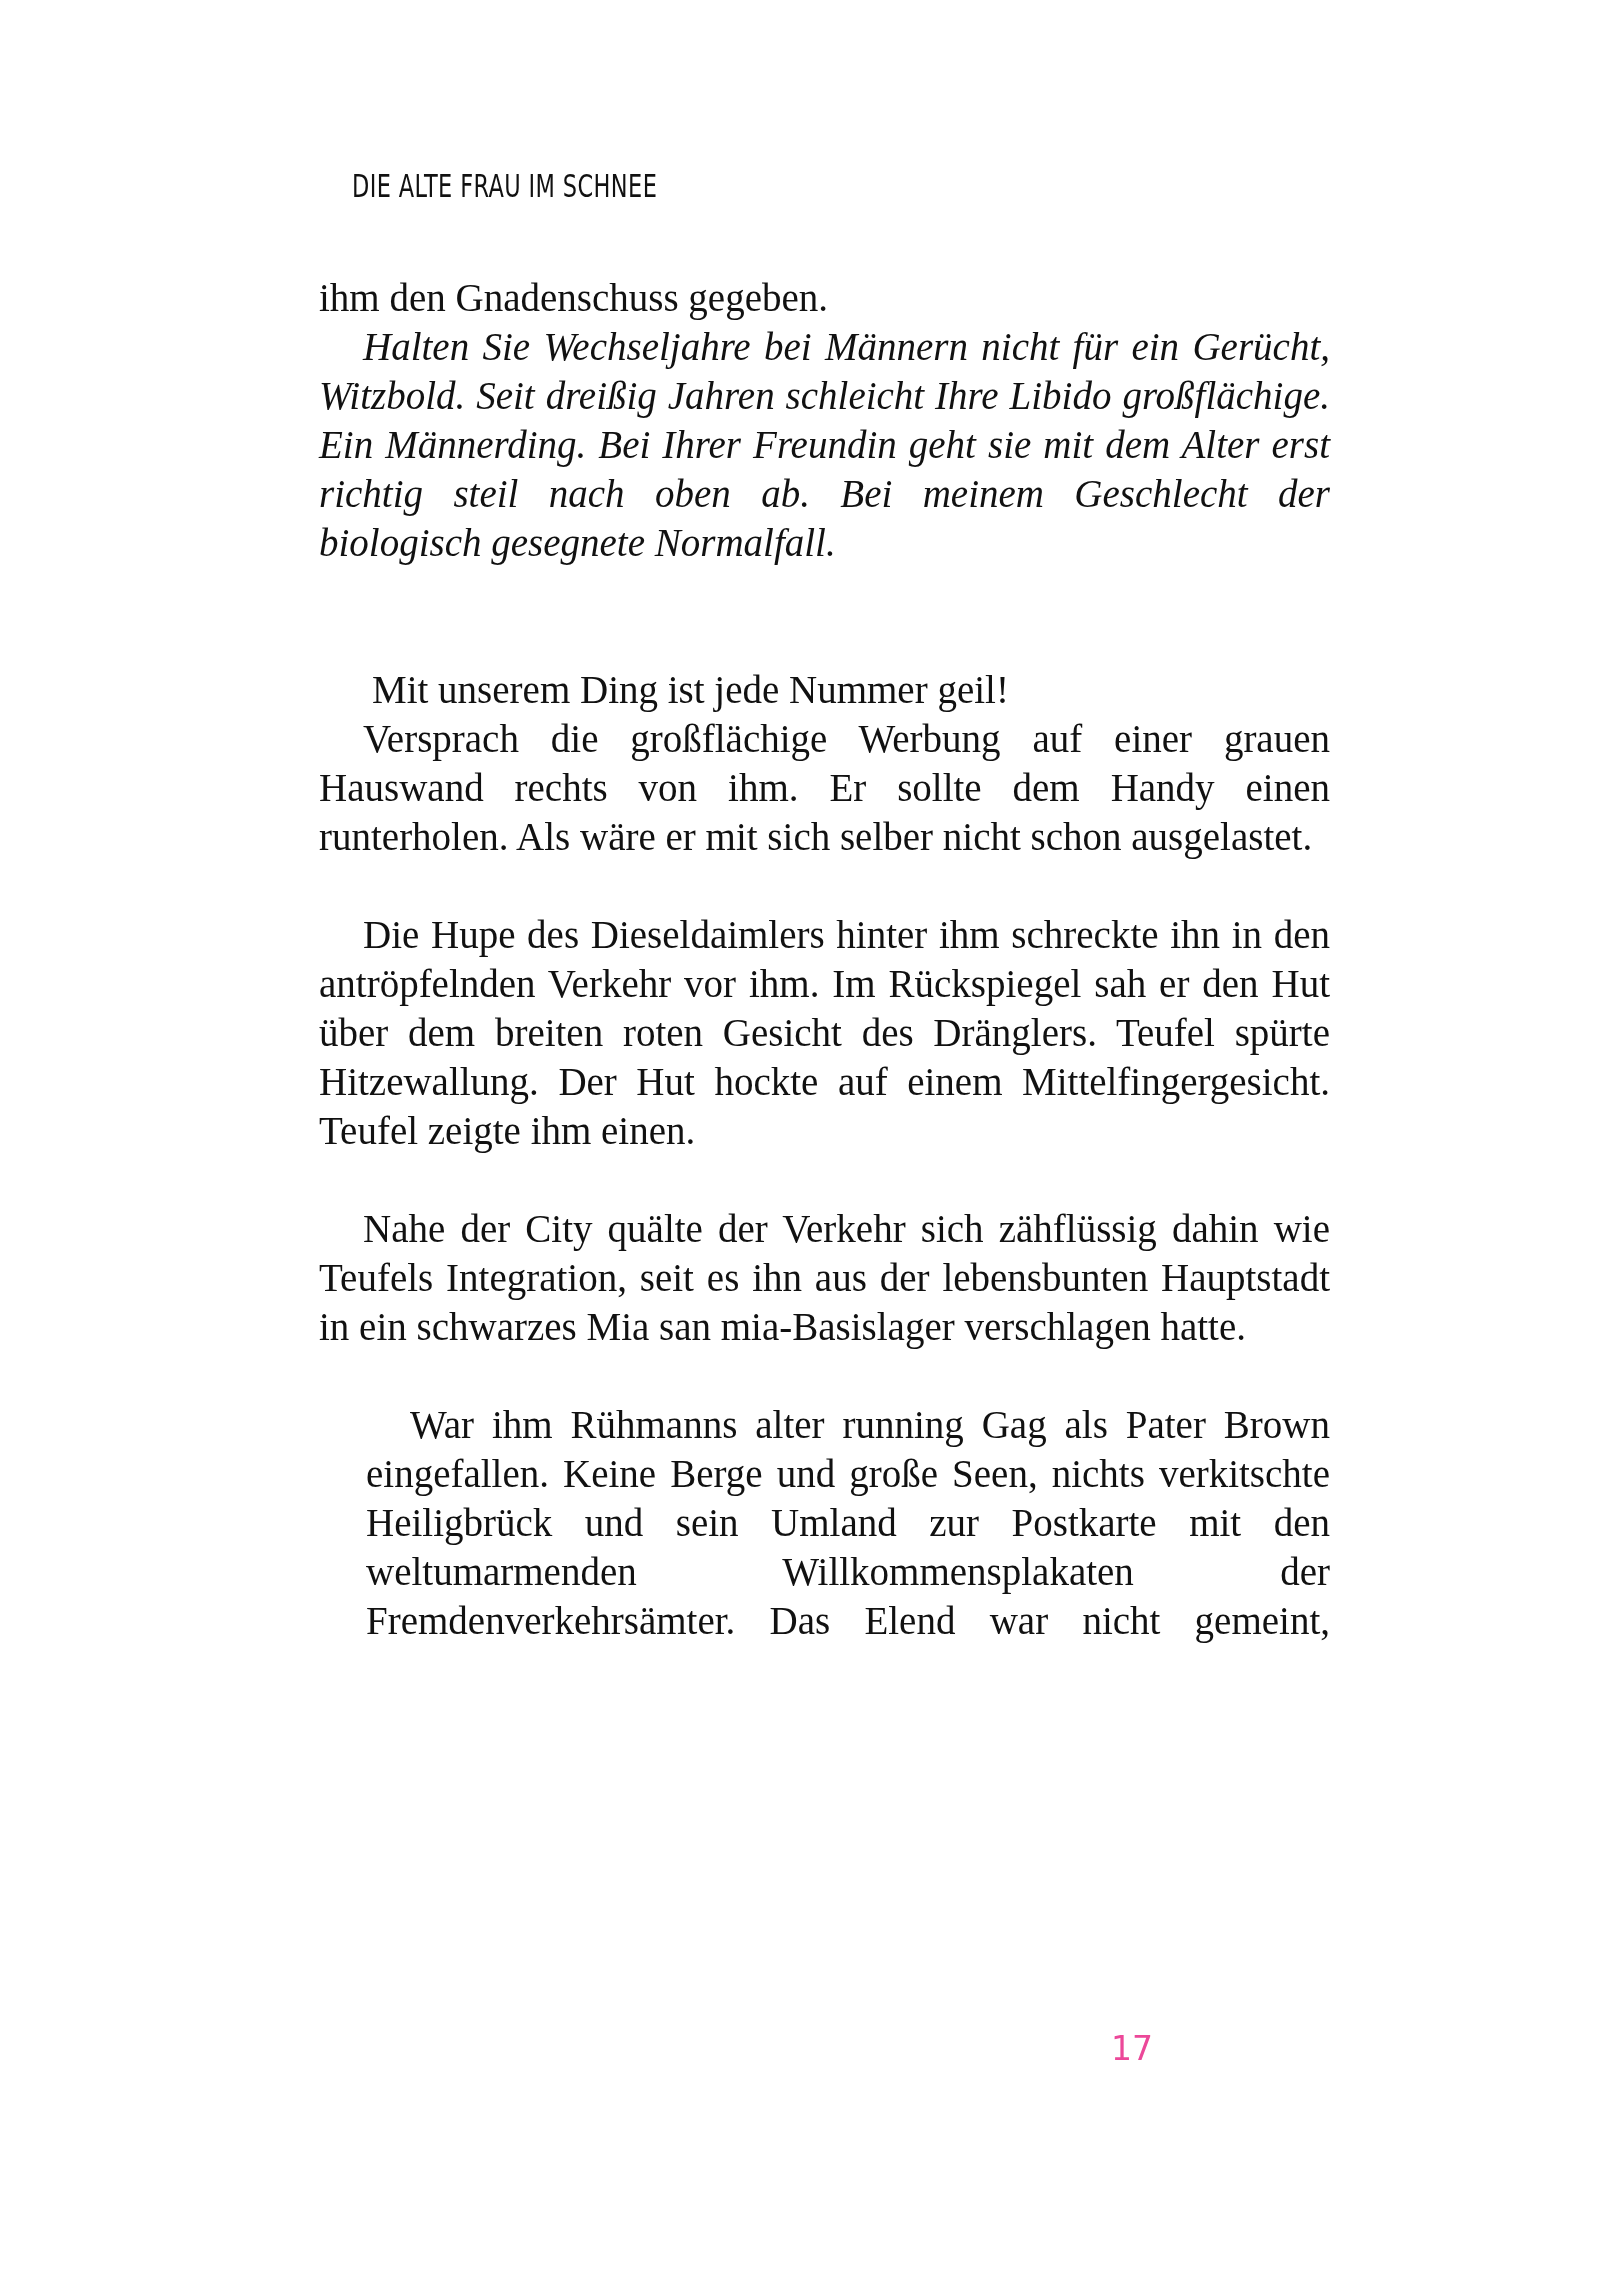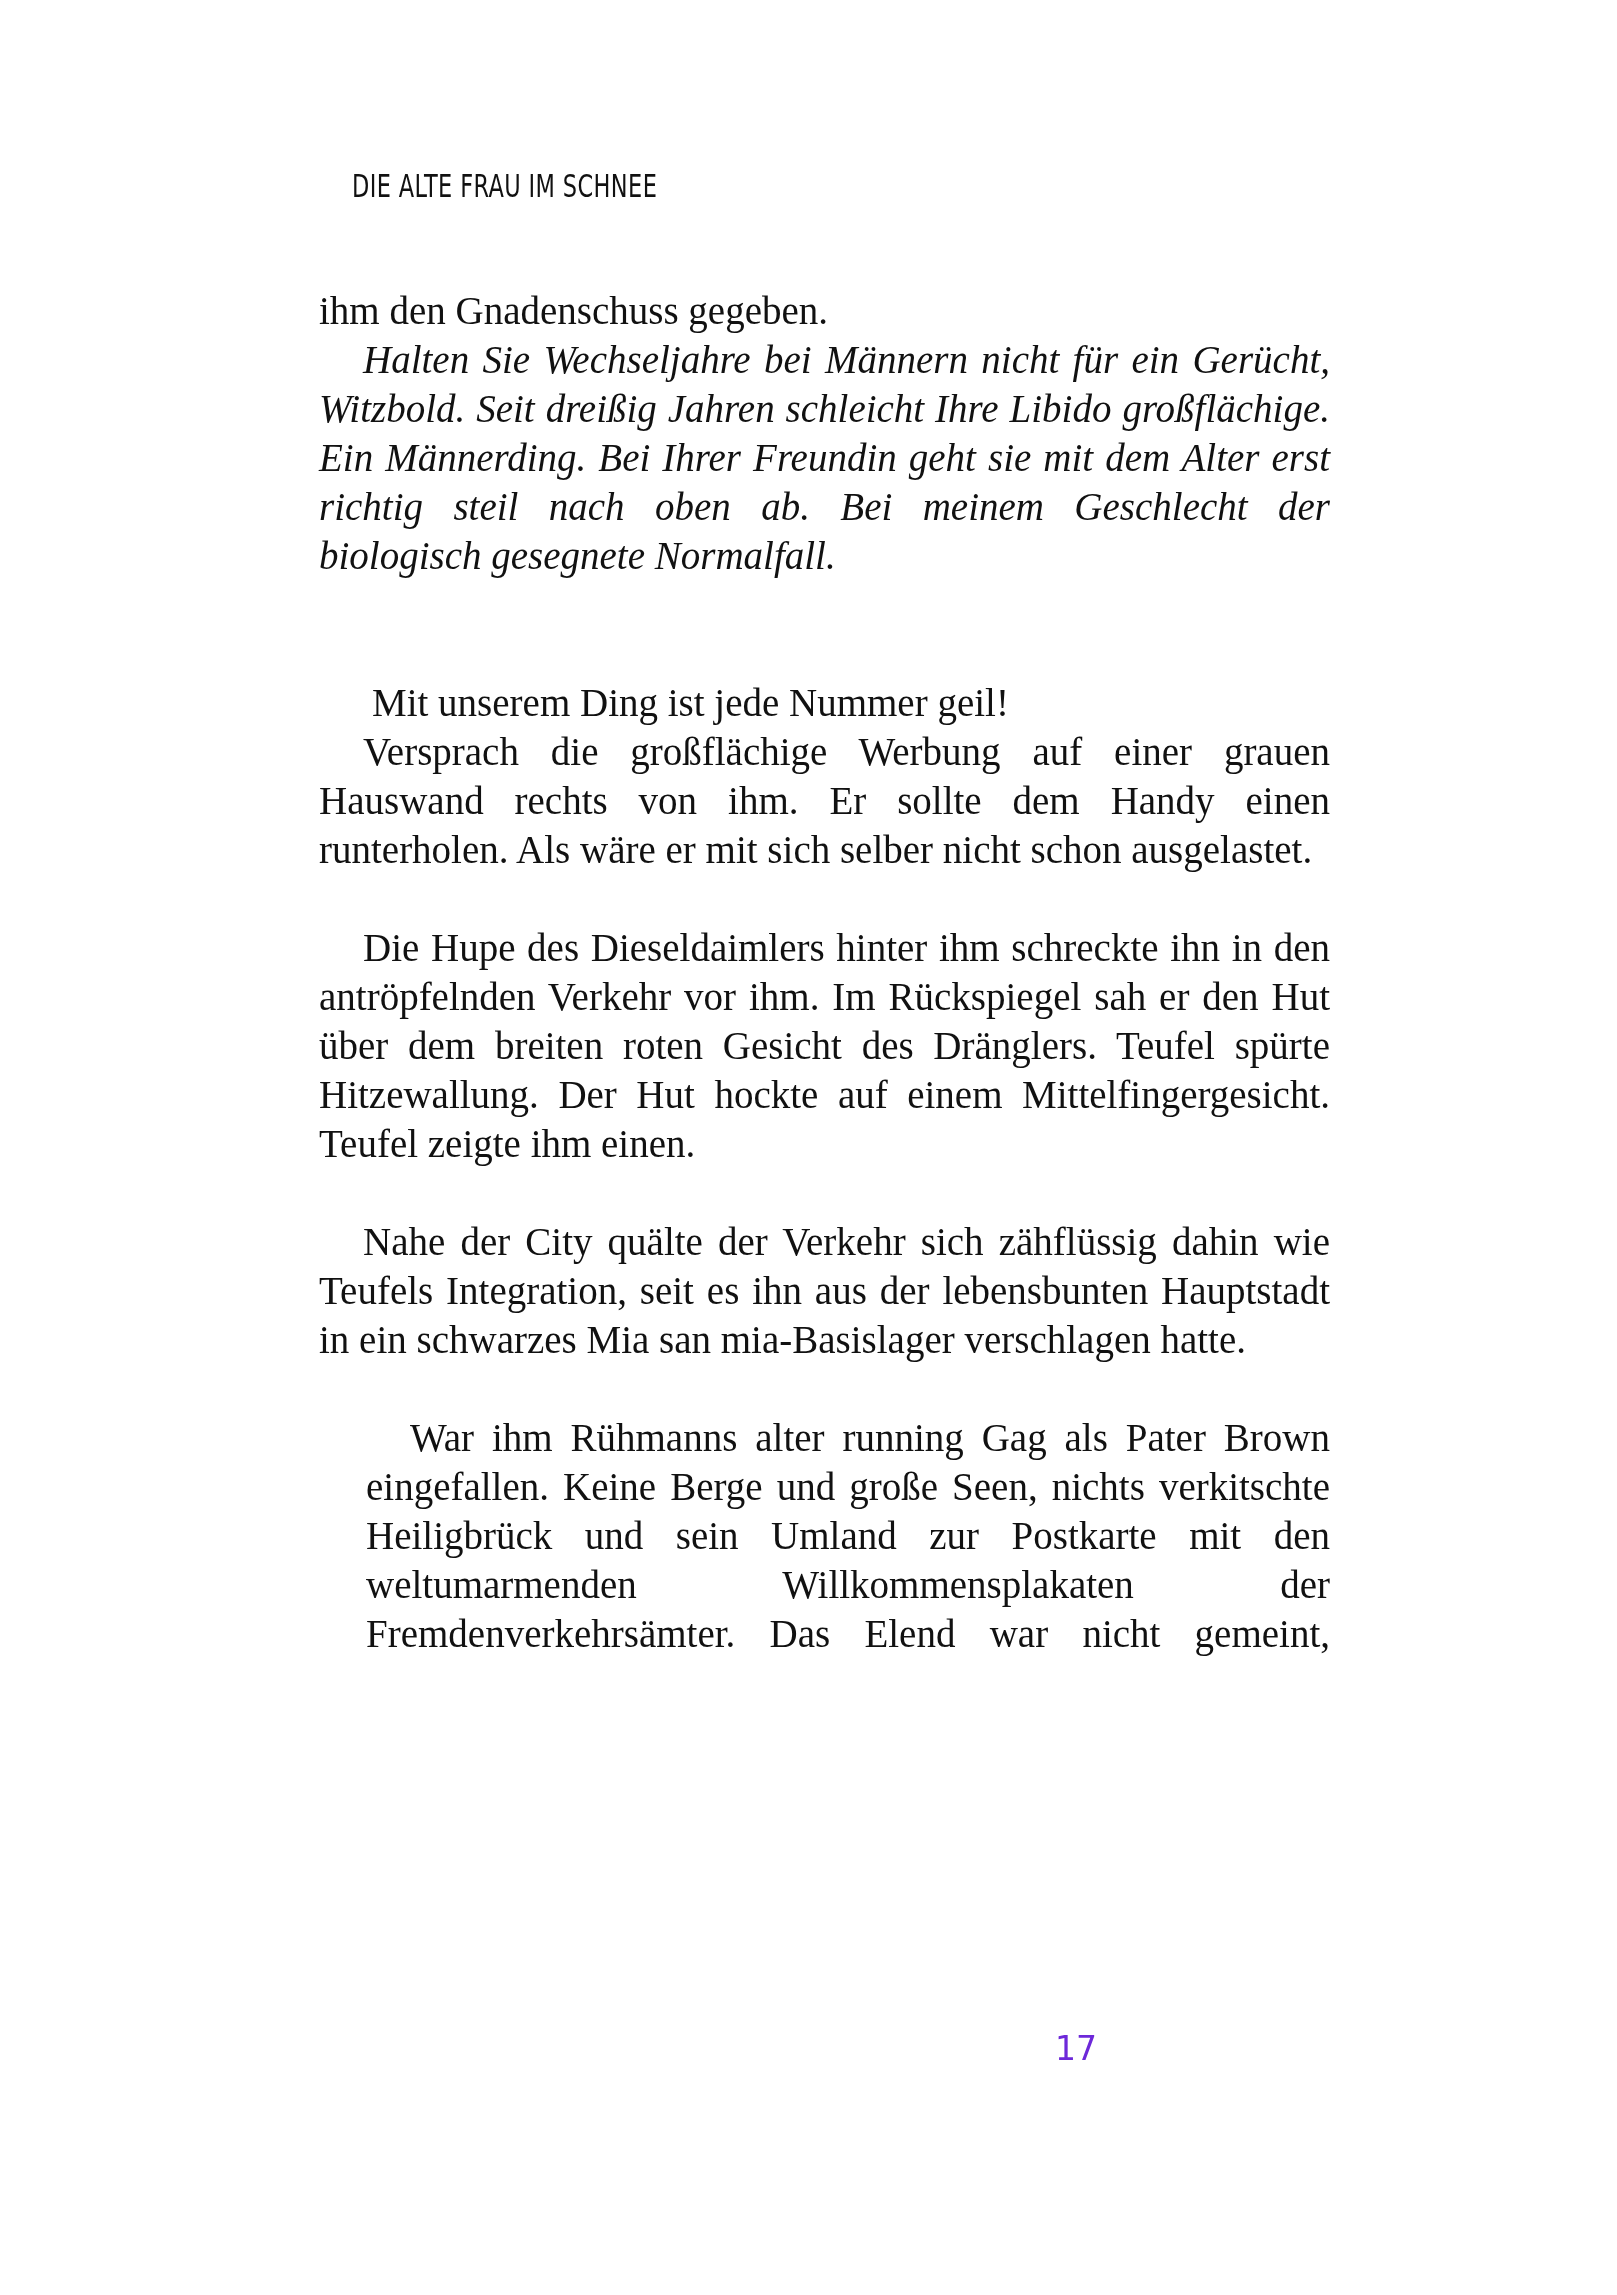"ihm den Gnadenschuss gegeben." .p.noindent { margin-top: 13px -> none }
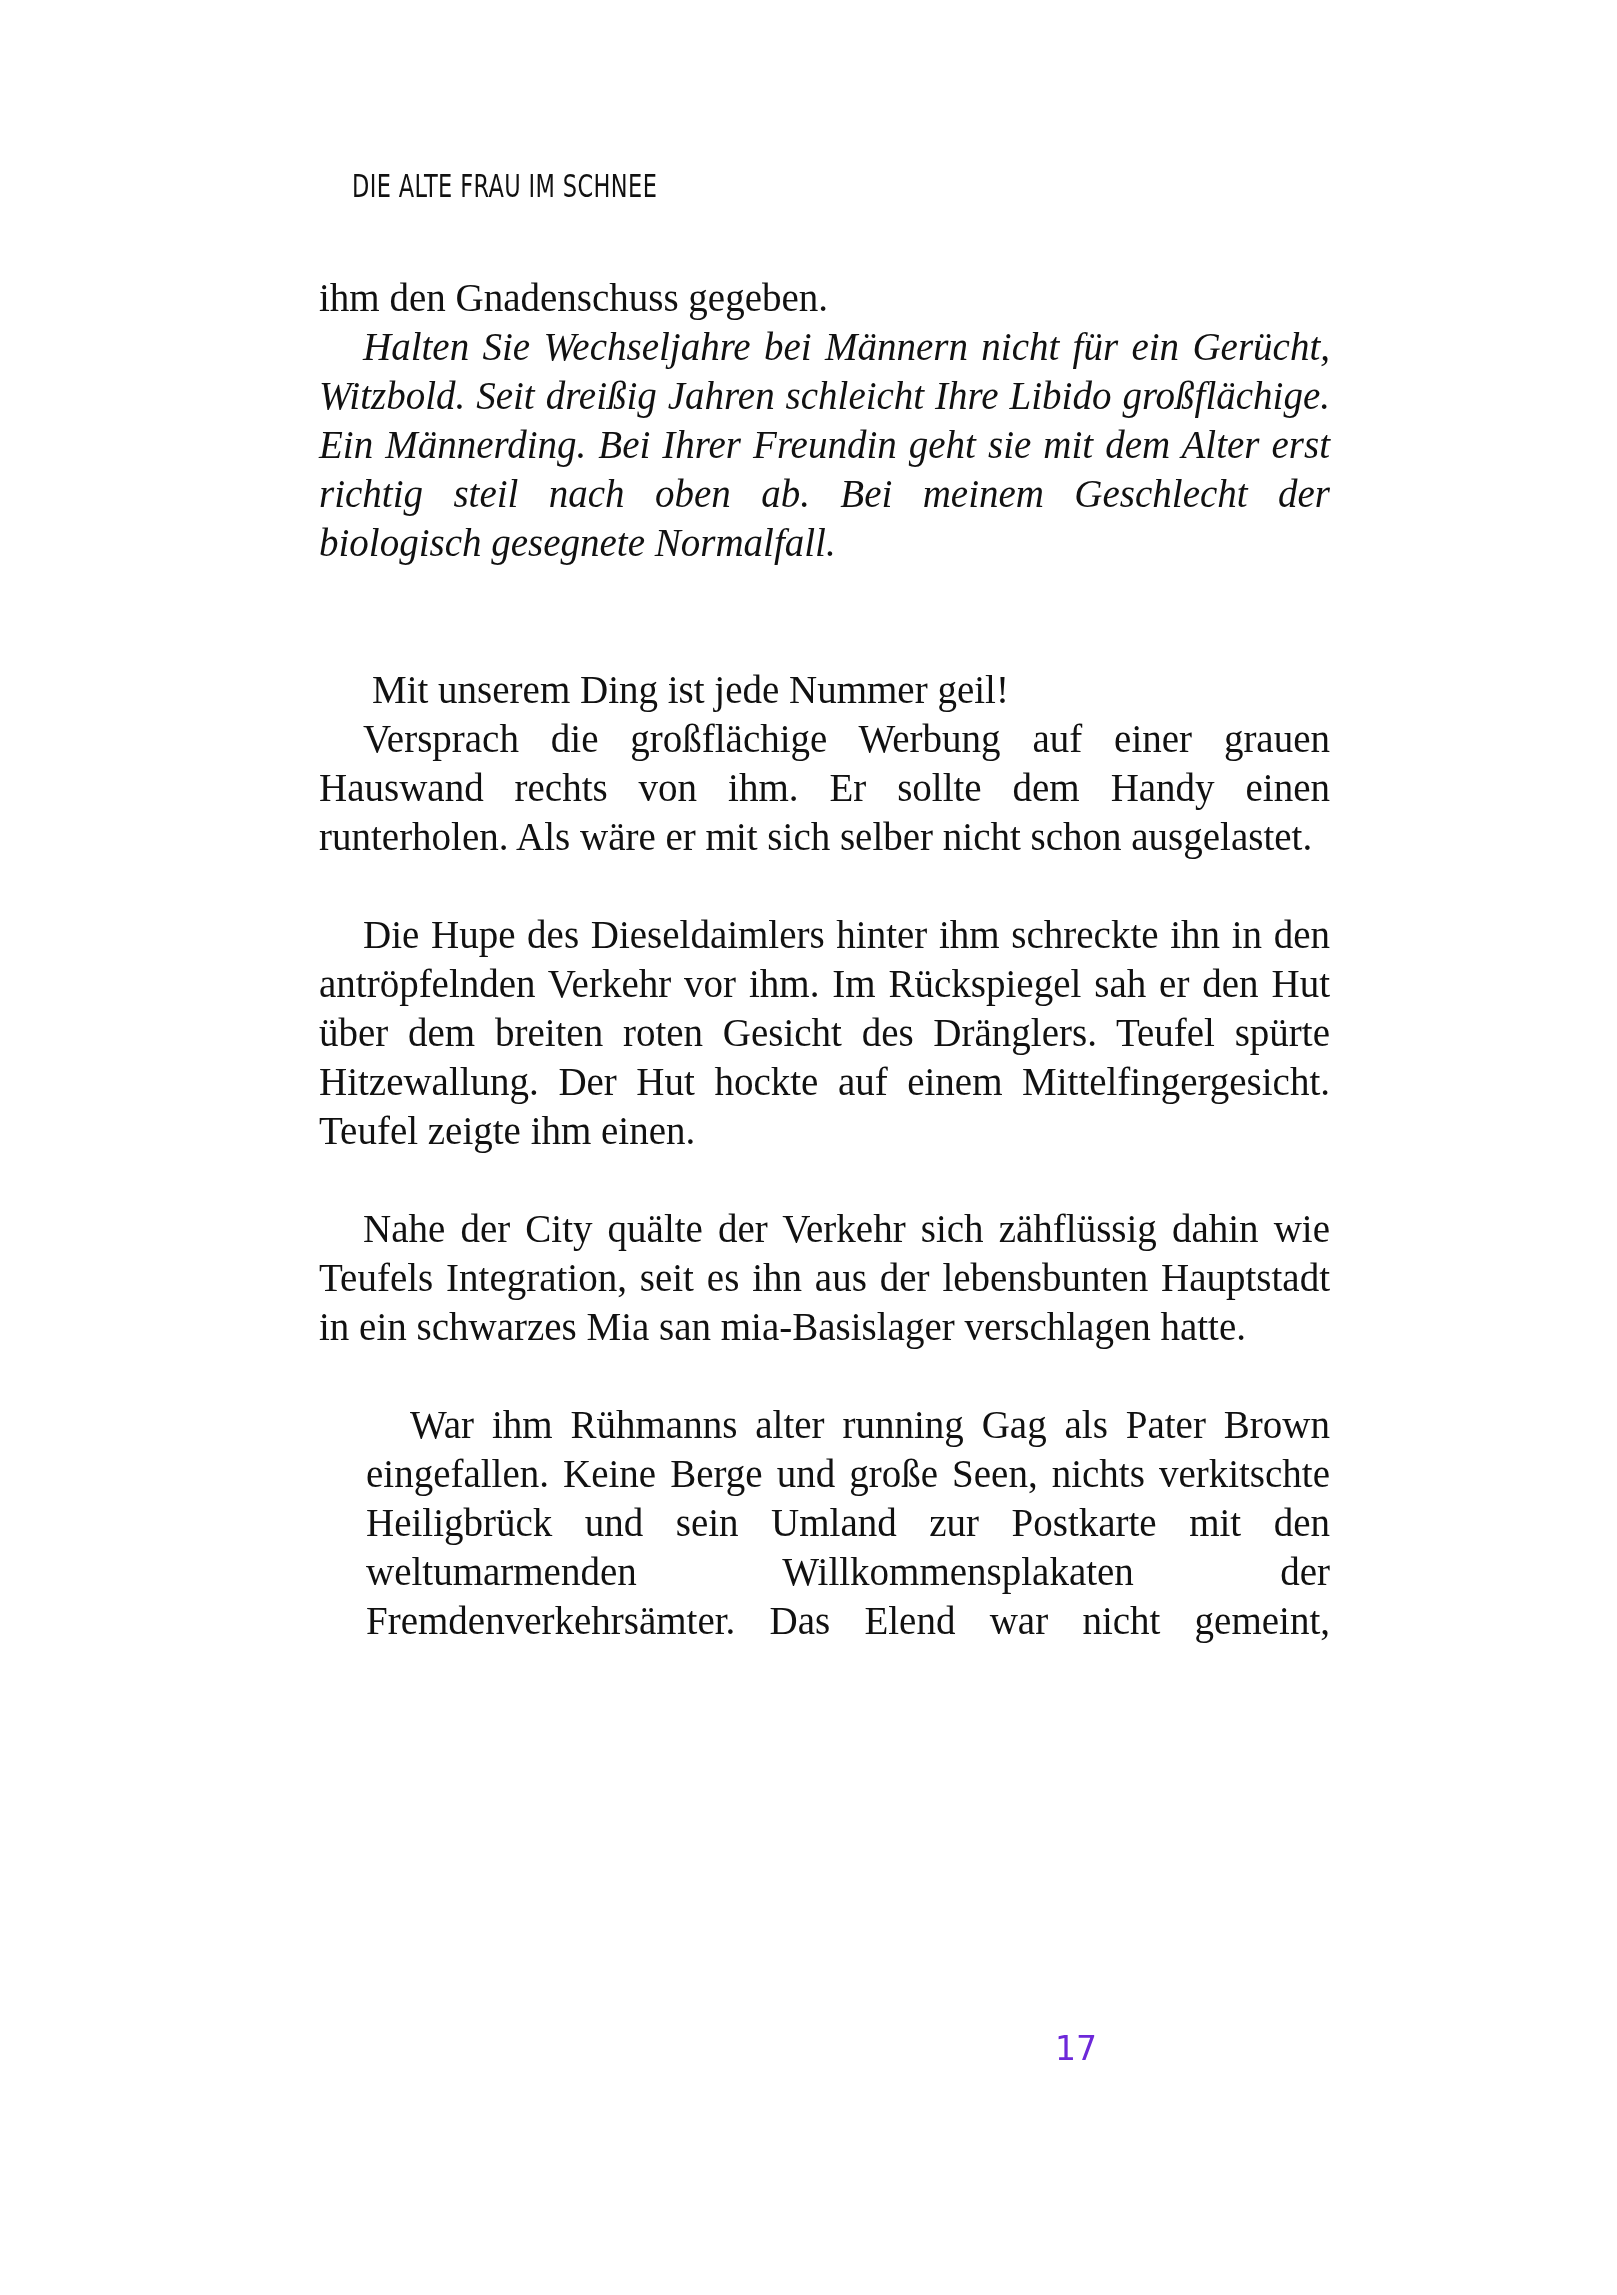"17" .pagenum { color: #6d28d9 -> #ec4899; left: 1055px -> 1111px }
